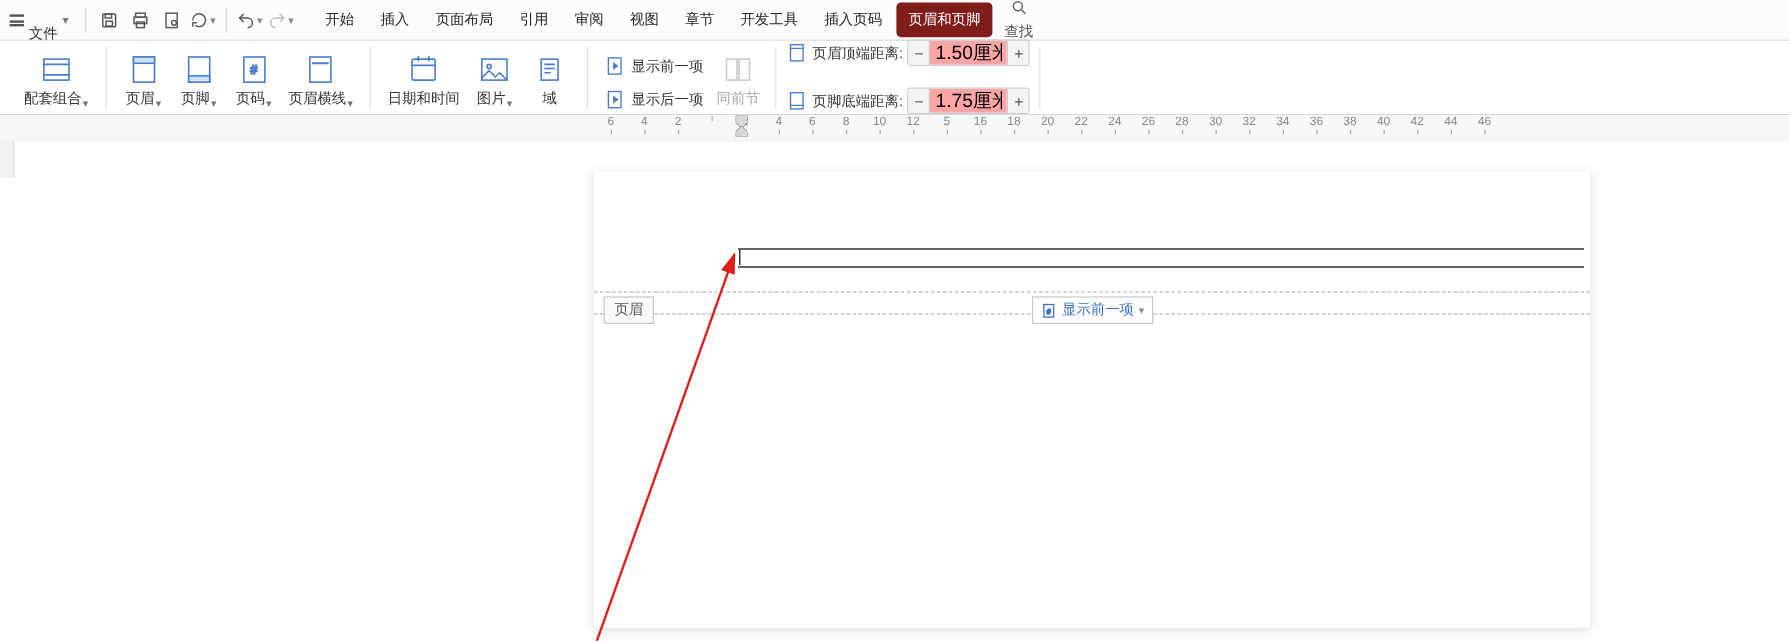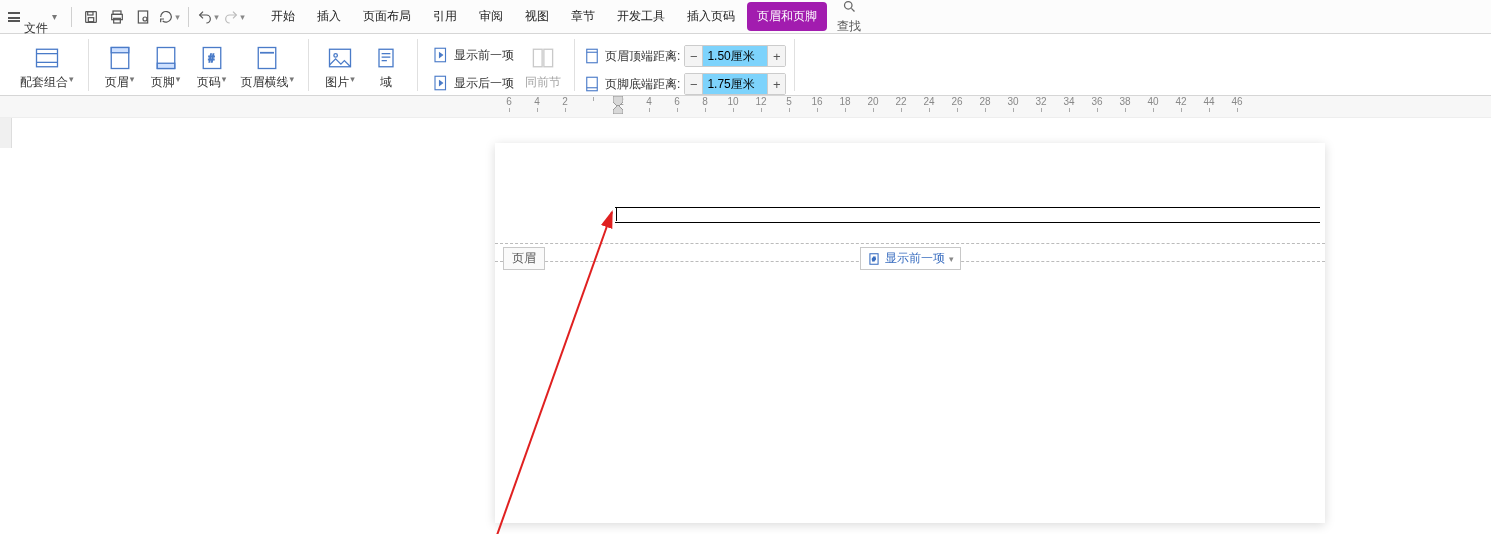"页眉和页脚" .tab.active { background: #a21caf -> #7f1d1d }
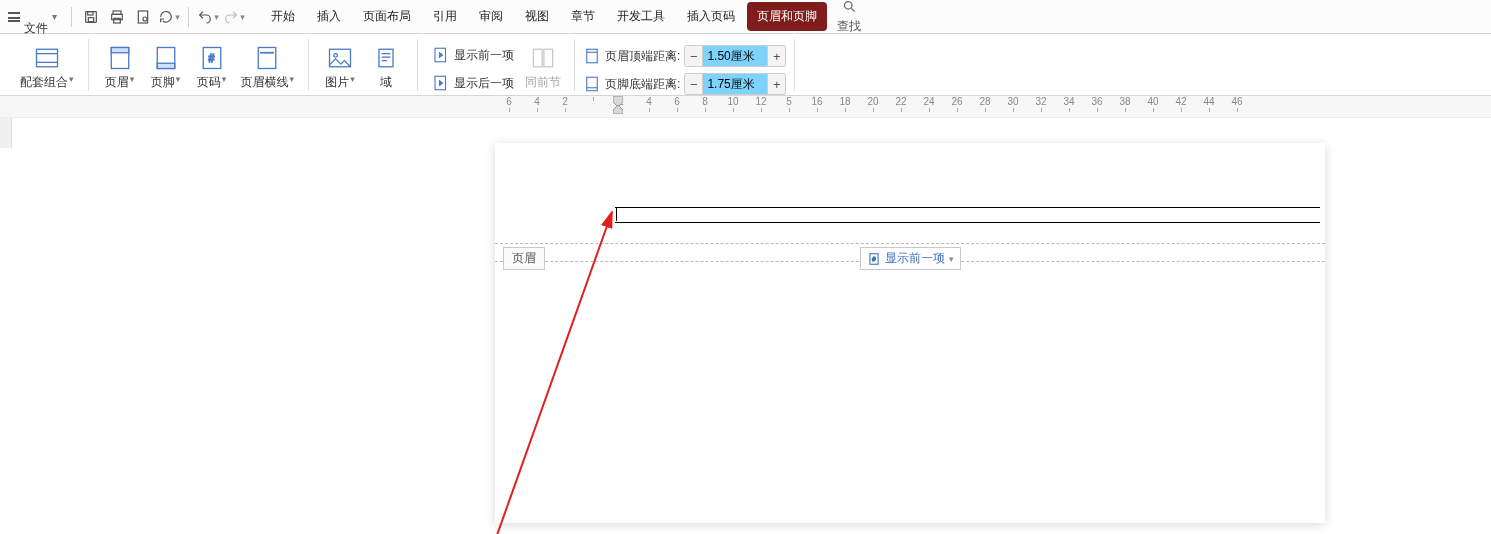"页眉顶端距离:" div.small-btn-col { gap: 6px -> 18px }
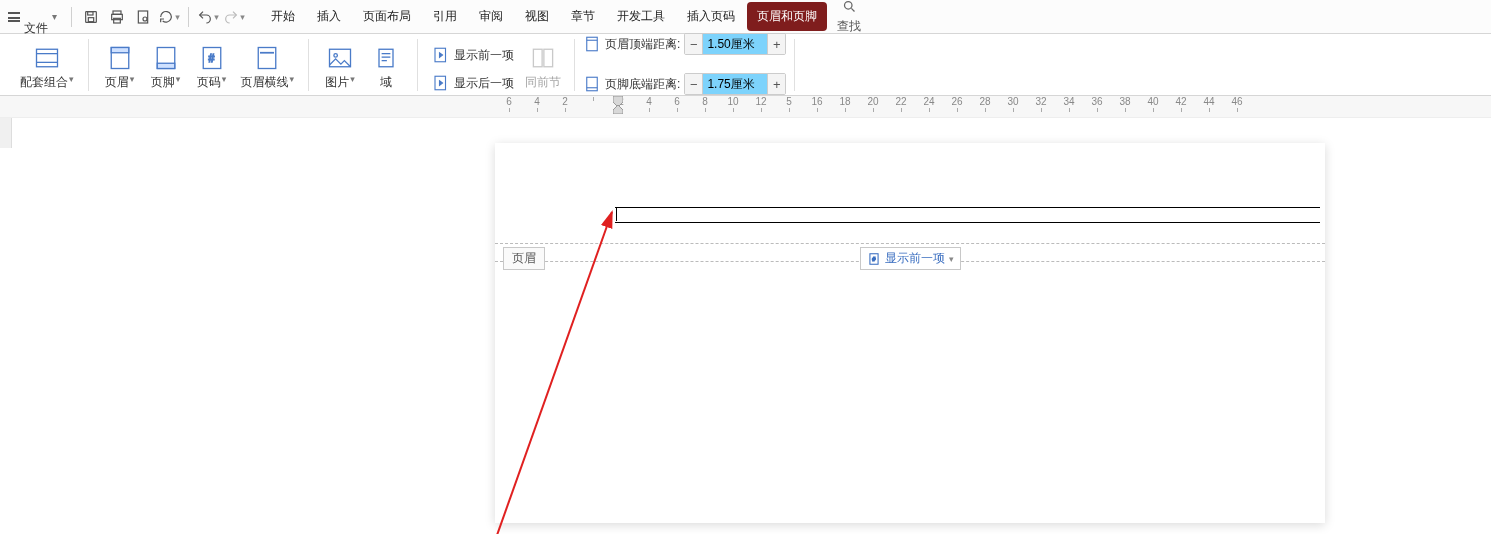"1.50厘米" .stepper input { background: #7dd3fc -> #fca5a5; font-size: 12px -> 16px }
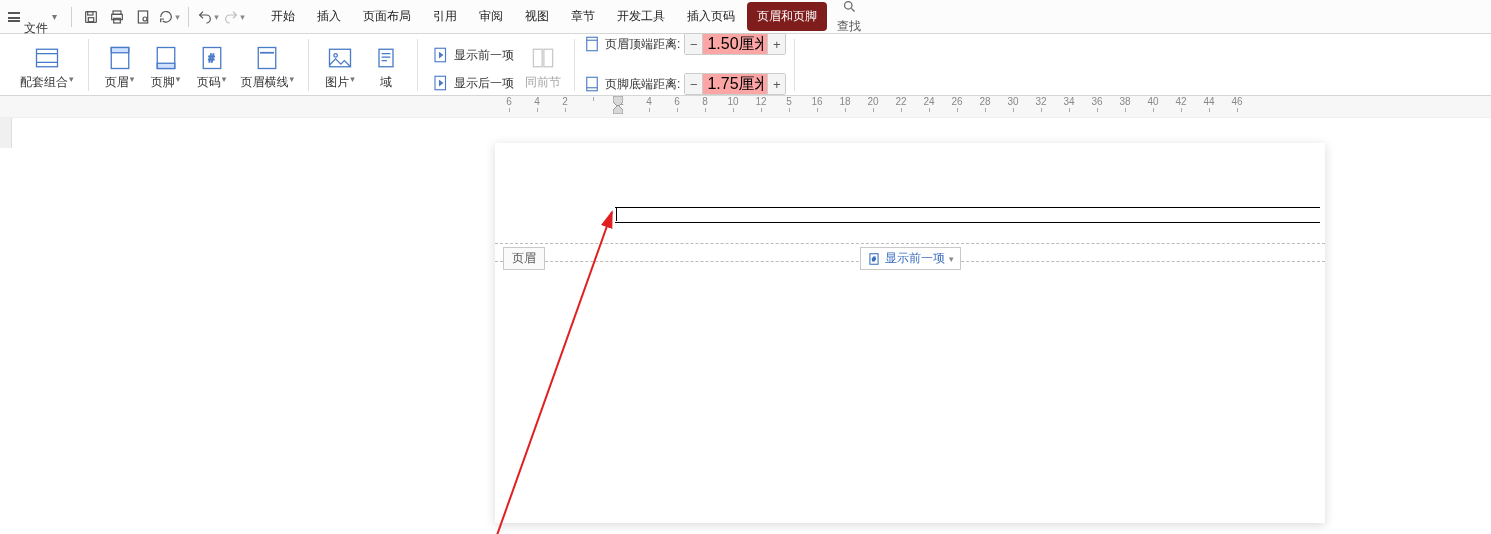"配套组合" .big-btn .label-row { align-items: flex-start -> flex-end }
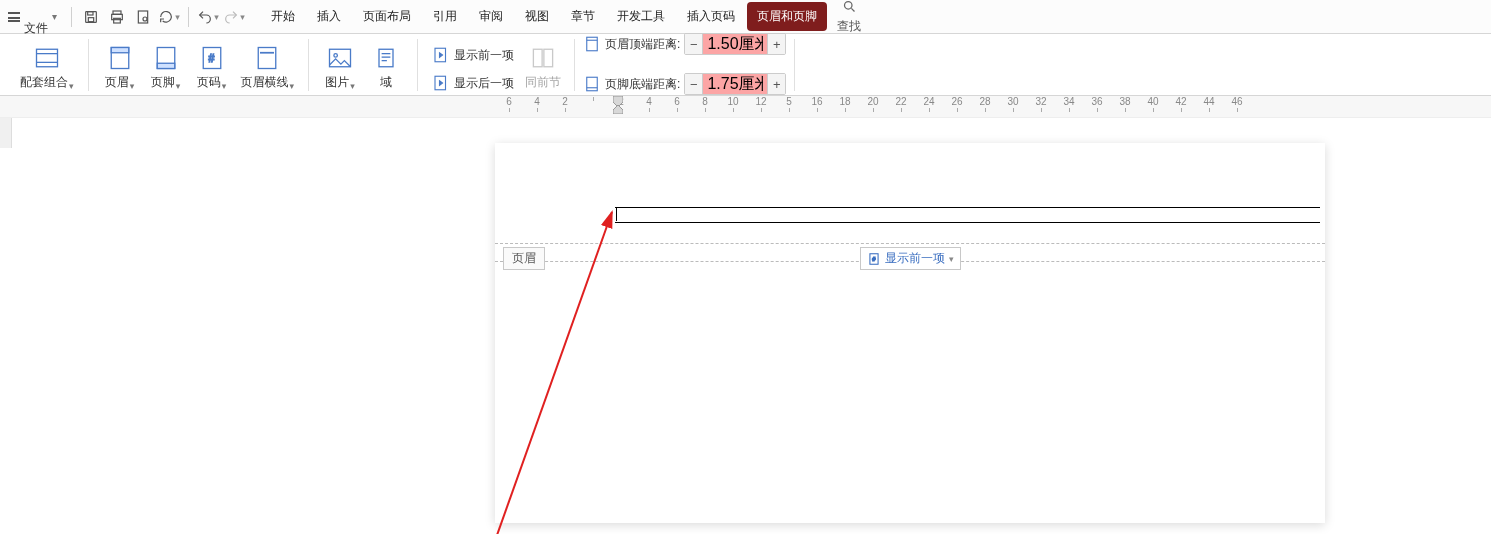"日期和时间" div.big-btn { html: none -> <div> <div> <svg> <rect></rect> <line></line> <line></line> <line></line> </svg> </div> <div> <span>日期和时间</span> </div> </div> }
